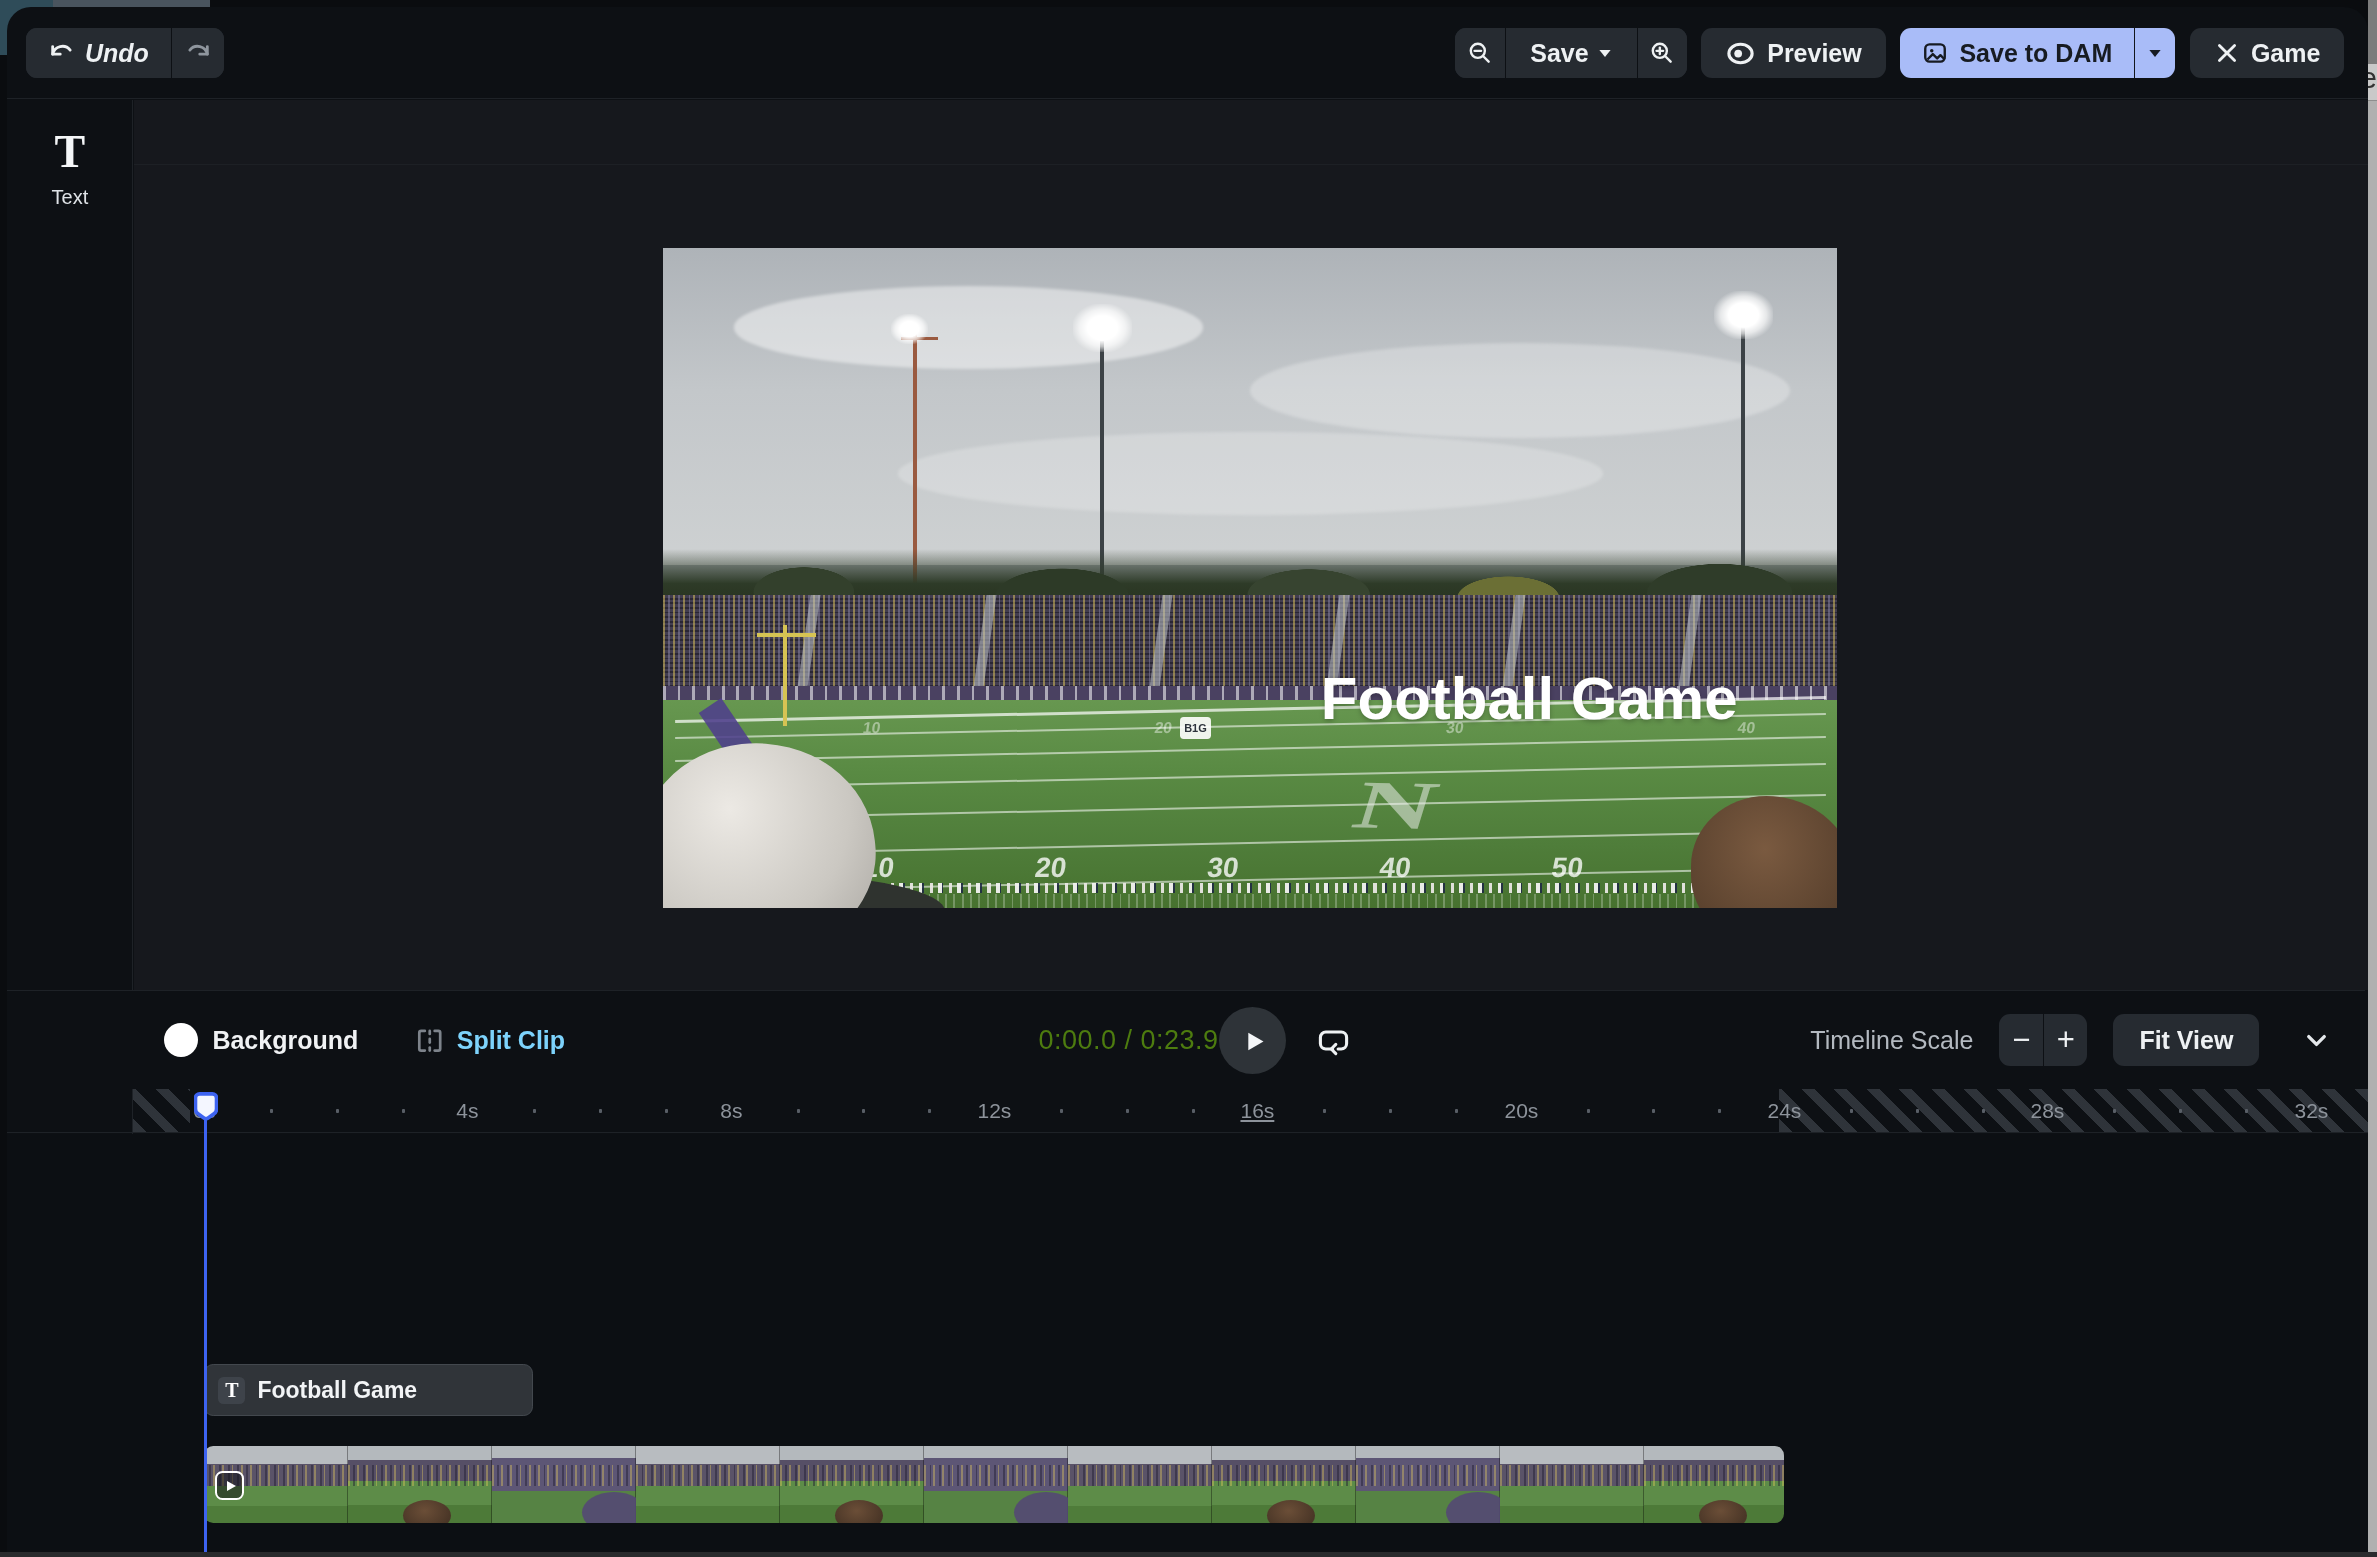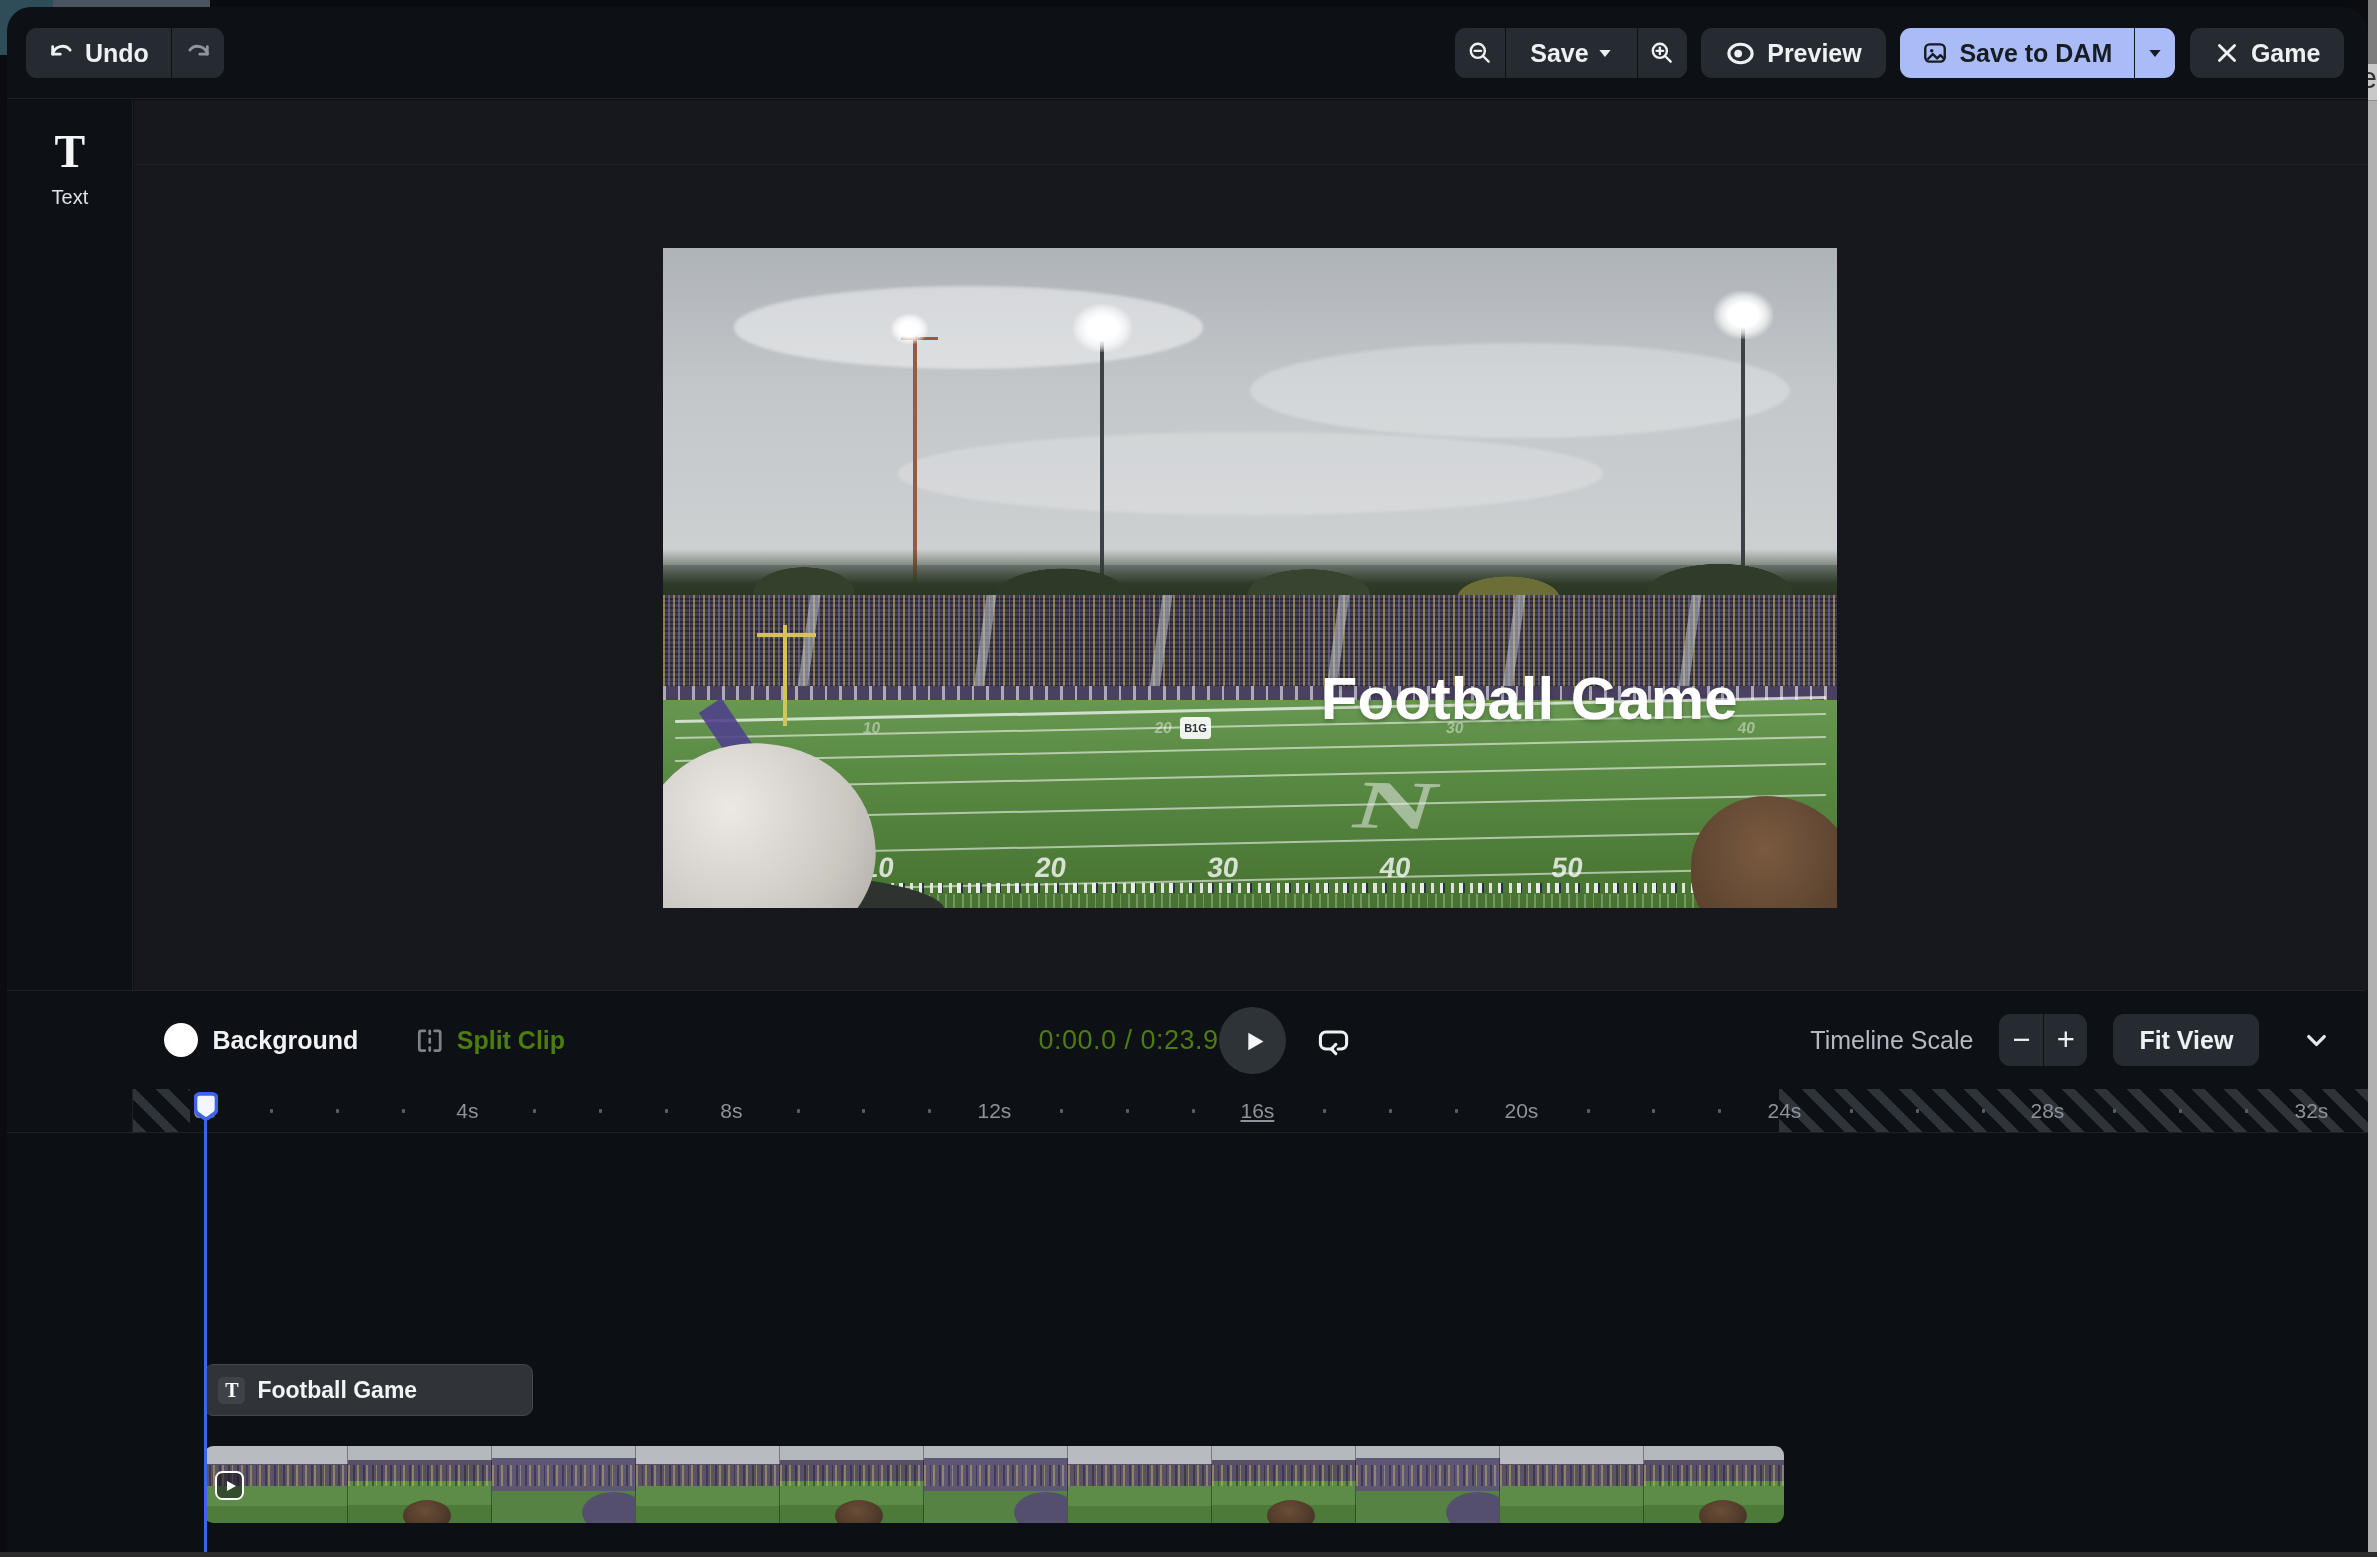"Undo" div.seg { font-style: none -> italic }
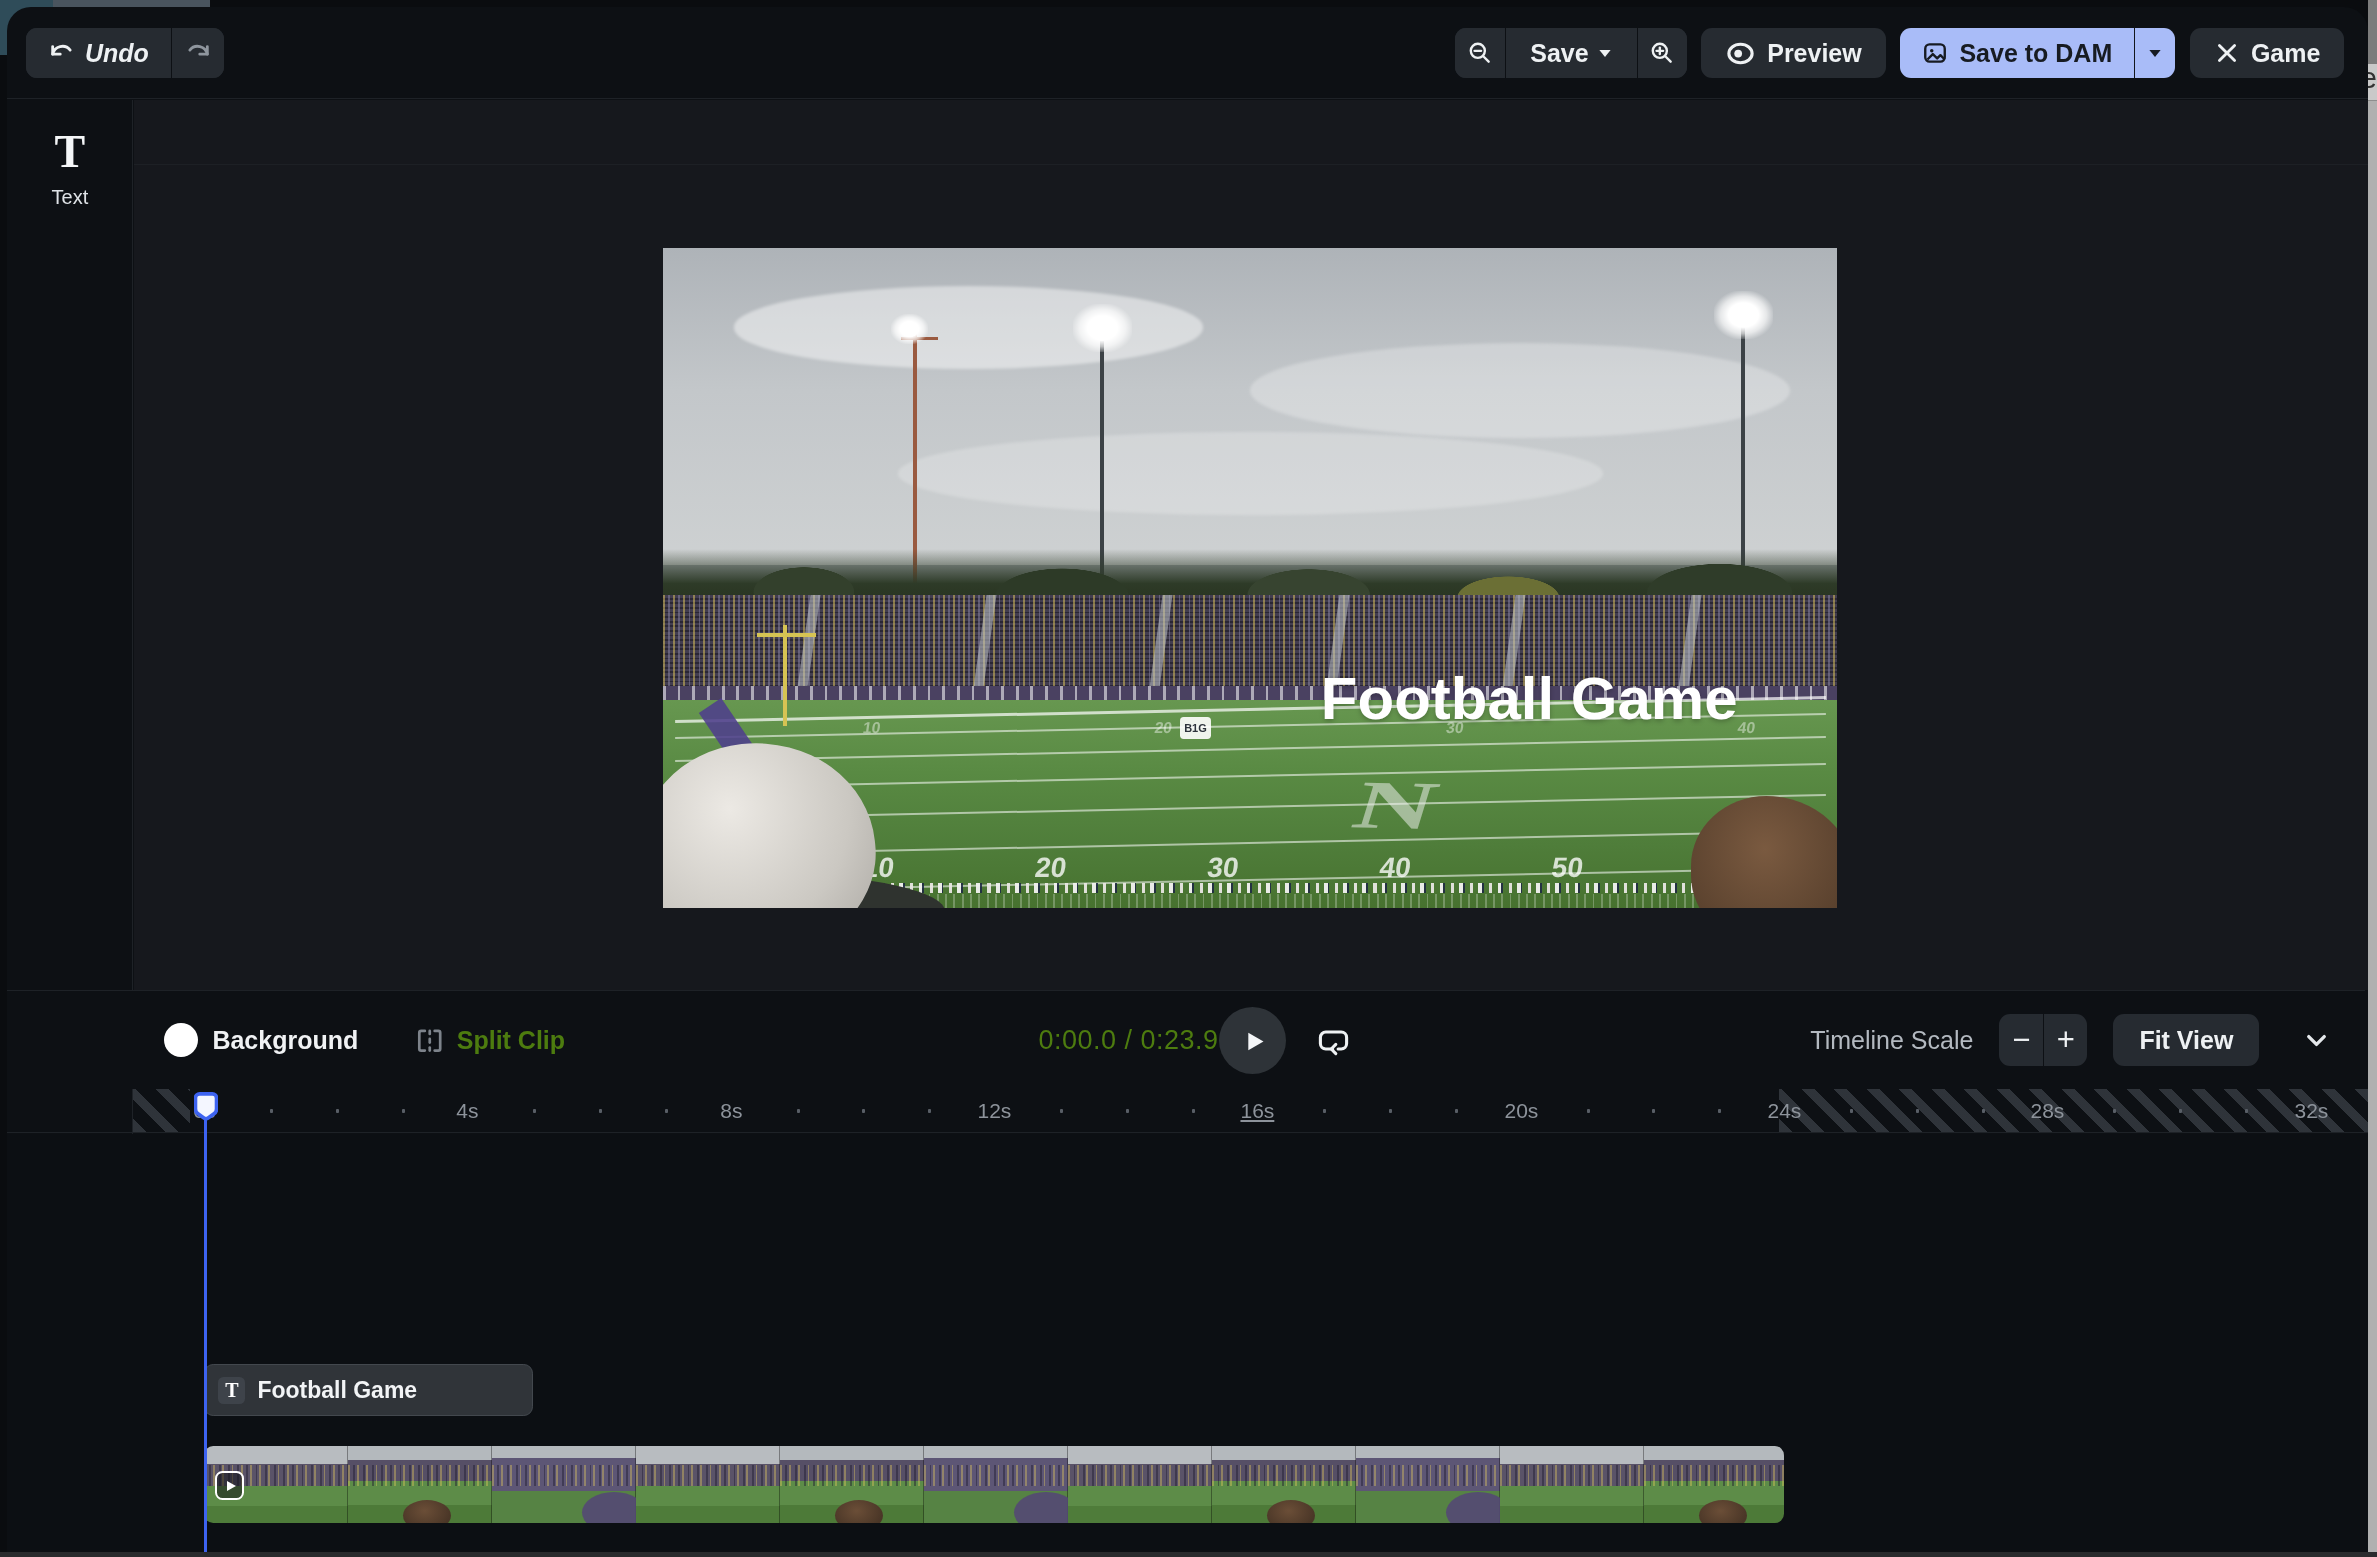"Split Clip" .split-btn { color: #4d7c0f -> #7dd3fc }
